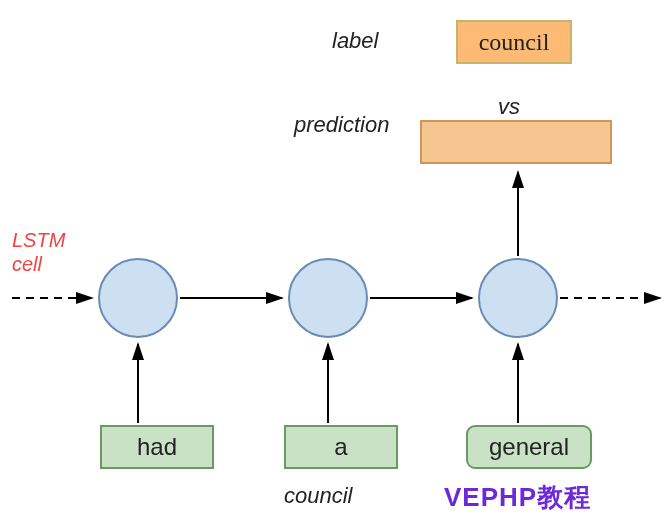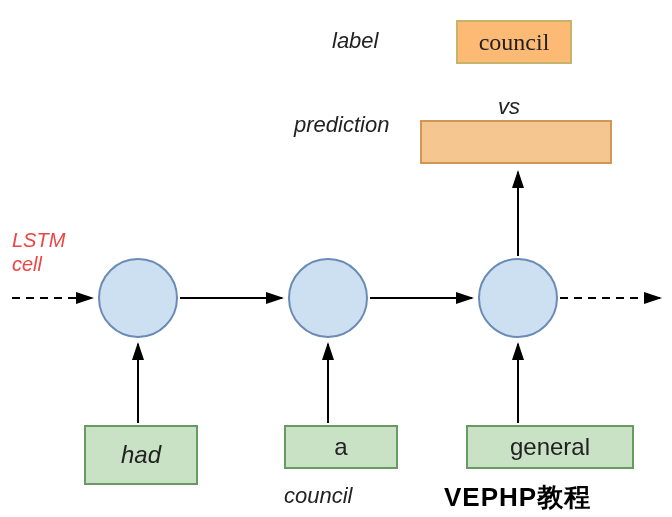"had" div.box { font-style: italic -> none; height: 60px -> 44px; left: 84px -> 100px }
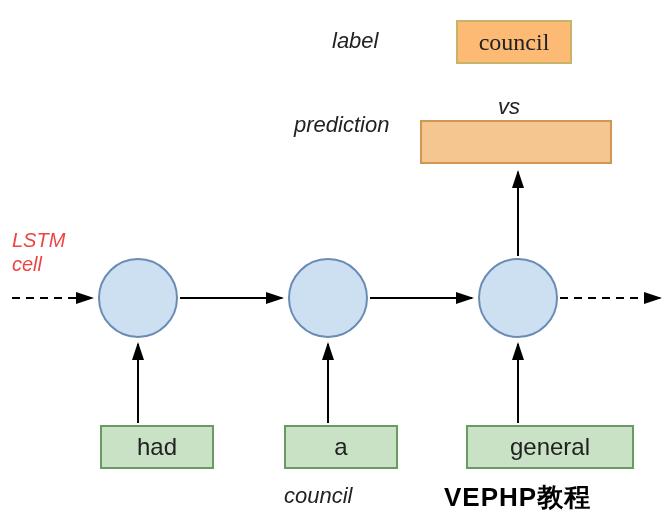"general" div.box { border-radius: none -> 9px; width: 168px -> 126px }
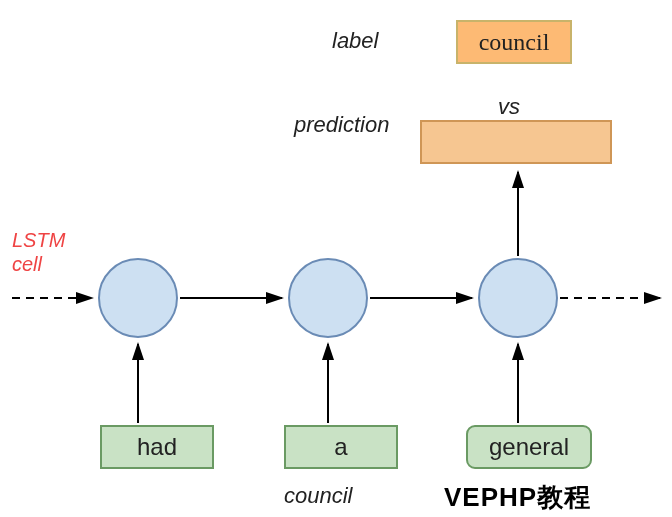"VEPHP教程" .watermark { color: #000000 -> #6d28d9 }
